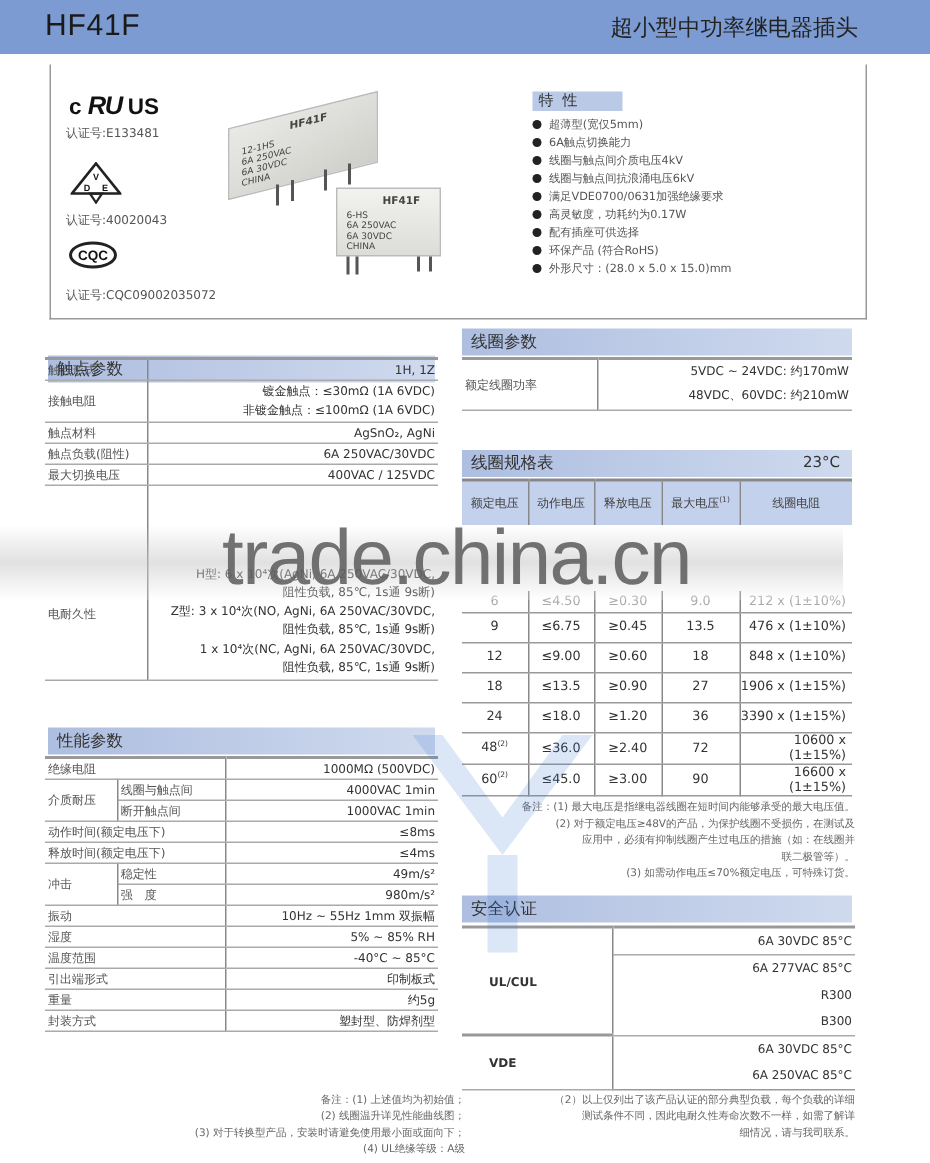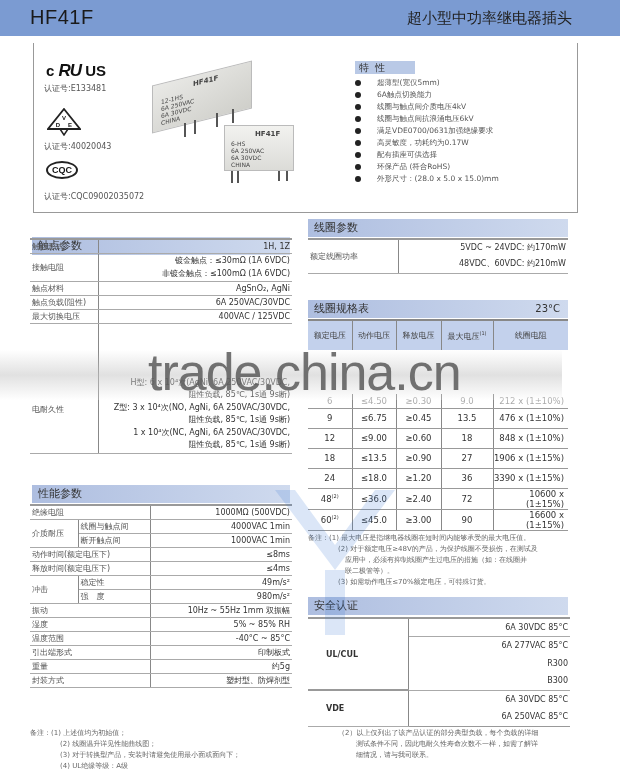"超薄型(宽仅5mm)" .feat-list li { padding-left: 22px -> 11px }
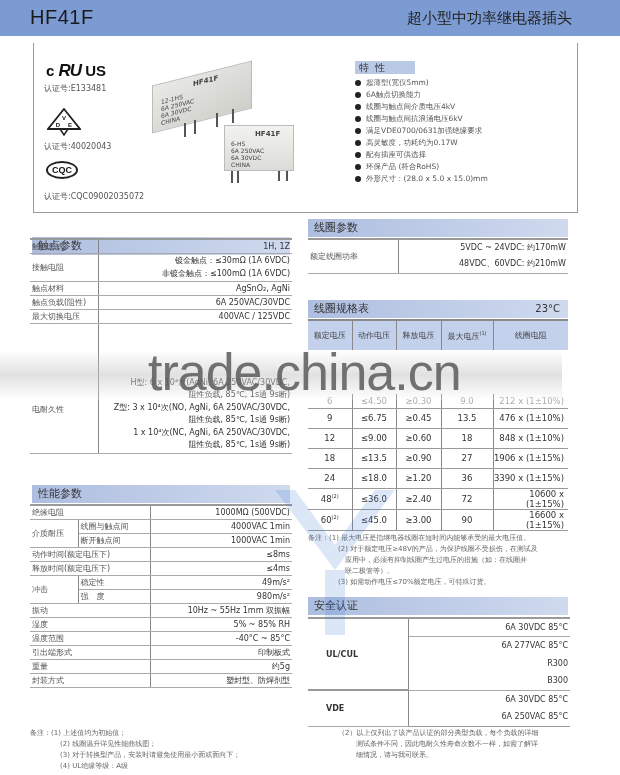"备注：(1) 最大电压是指继电器线圈在短时间内能够承受的最大电压值。" .notes { text-align: none -> right }
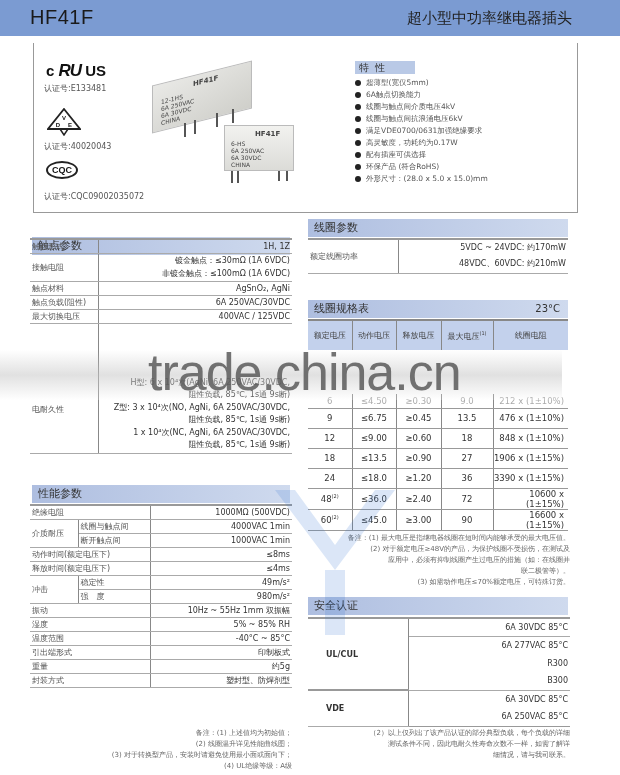"备注：(1) 上述值均为初始值；" div.notes { left: 30px -> 48px }
